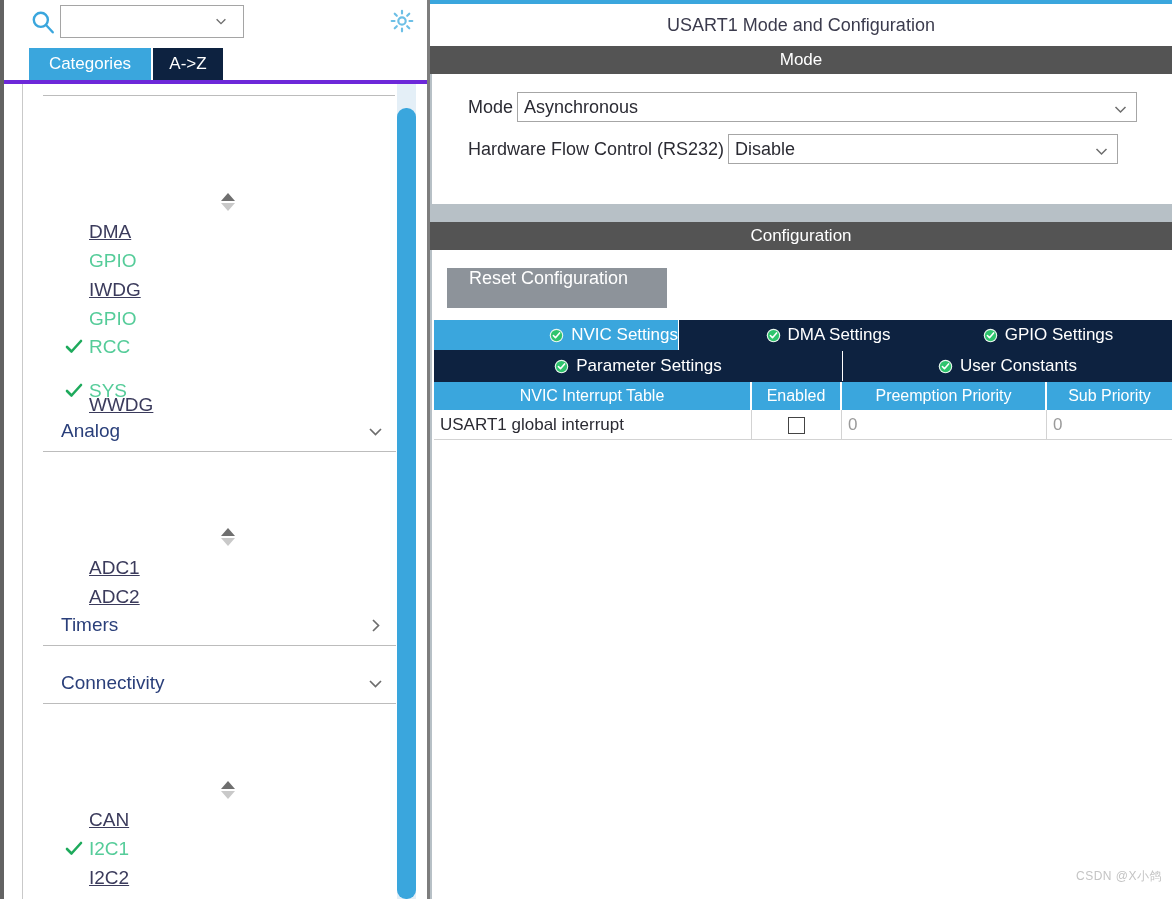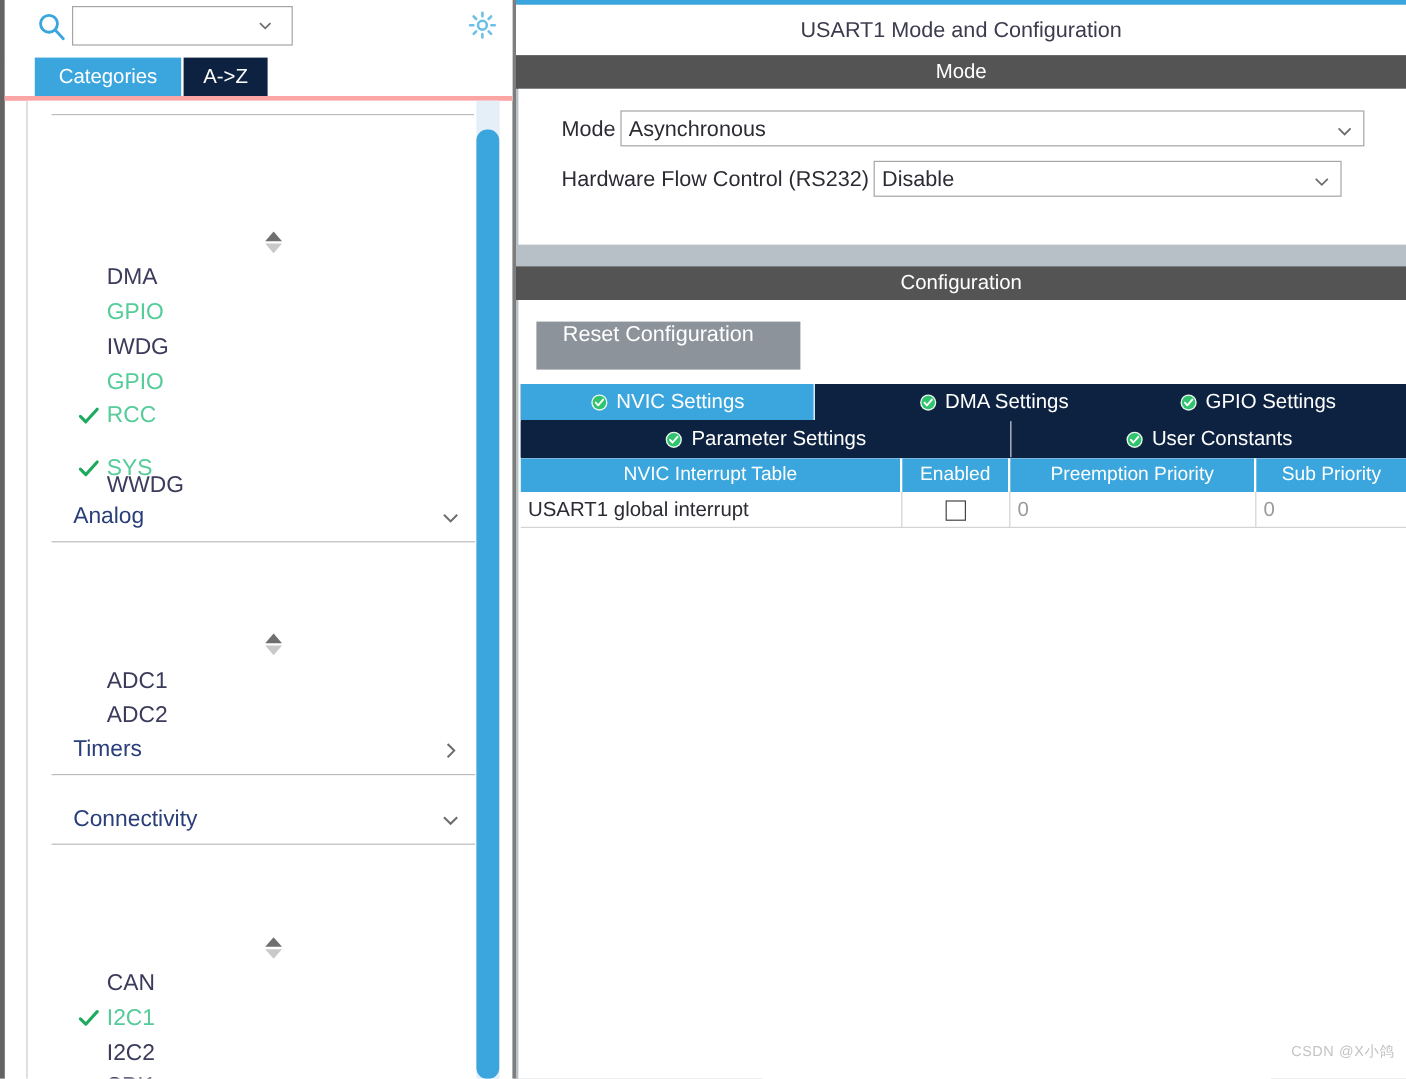"Categories" .tabs-bar { border-bottom: 4px solid #fca5a5 -> 4px solid #6d28d9 }
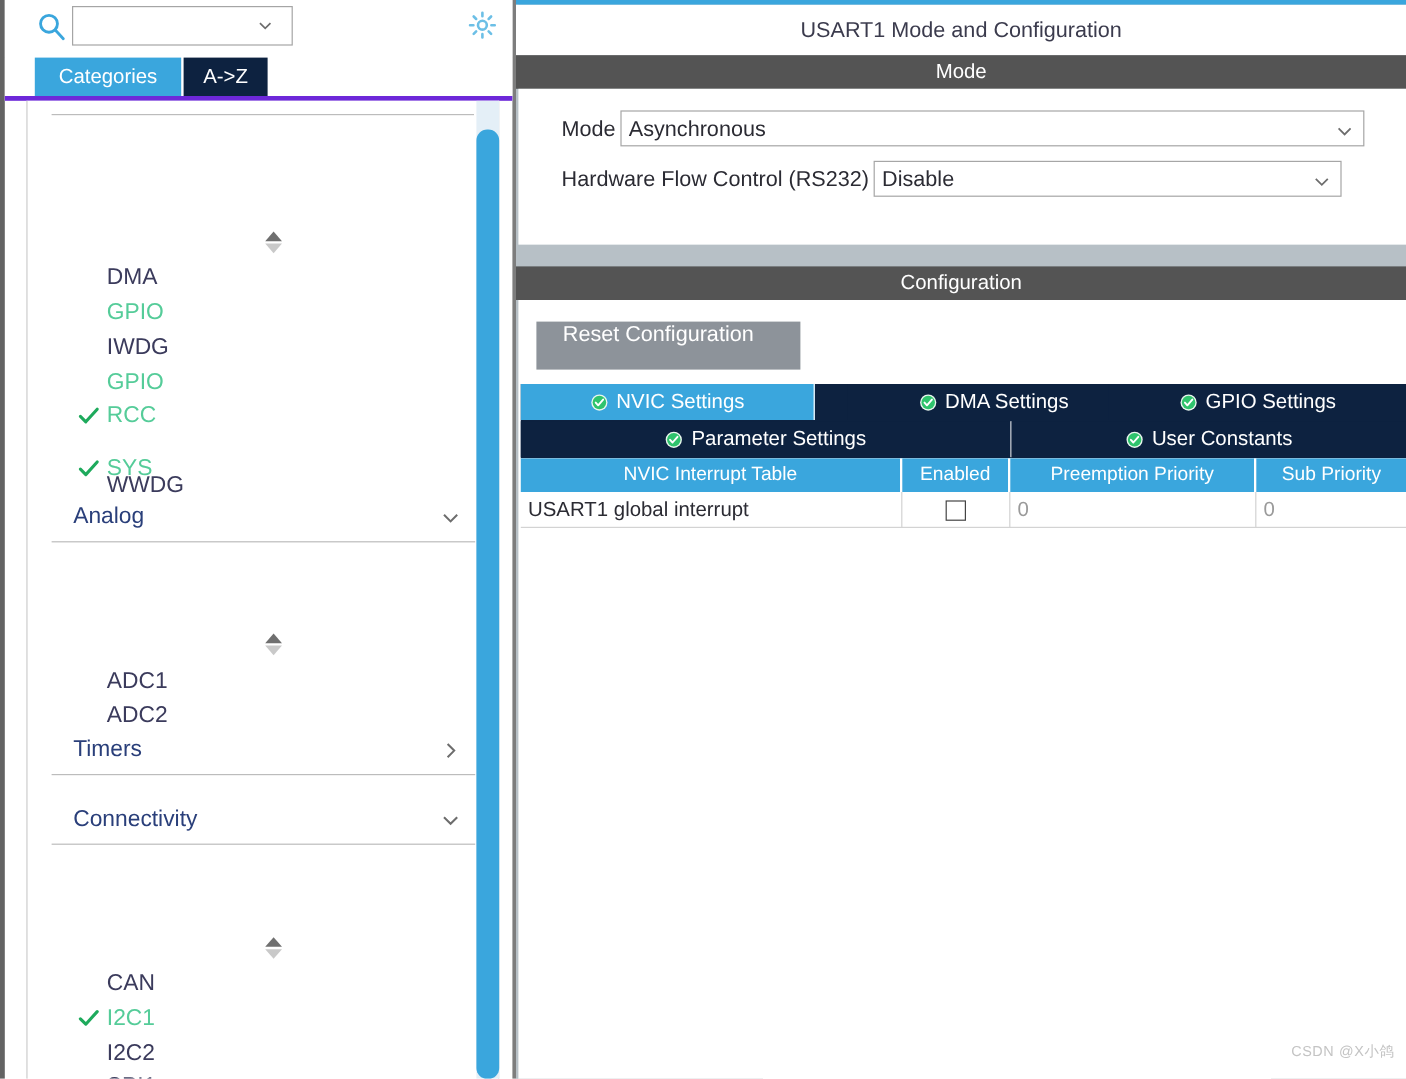"DMA" .leaf.dark { text-decoration: none -> underline }
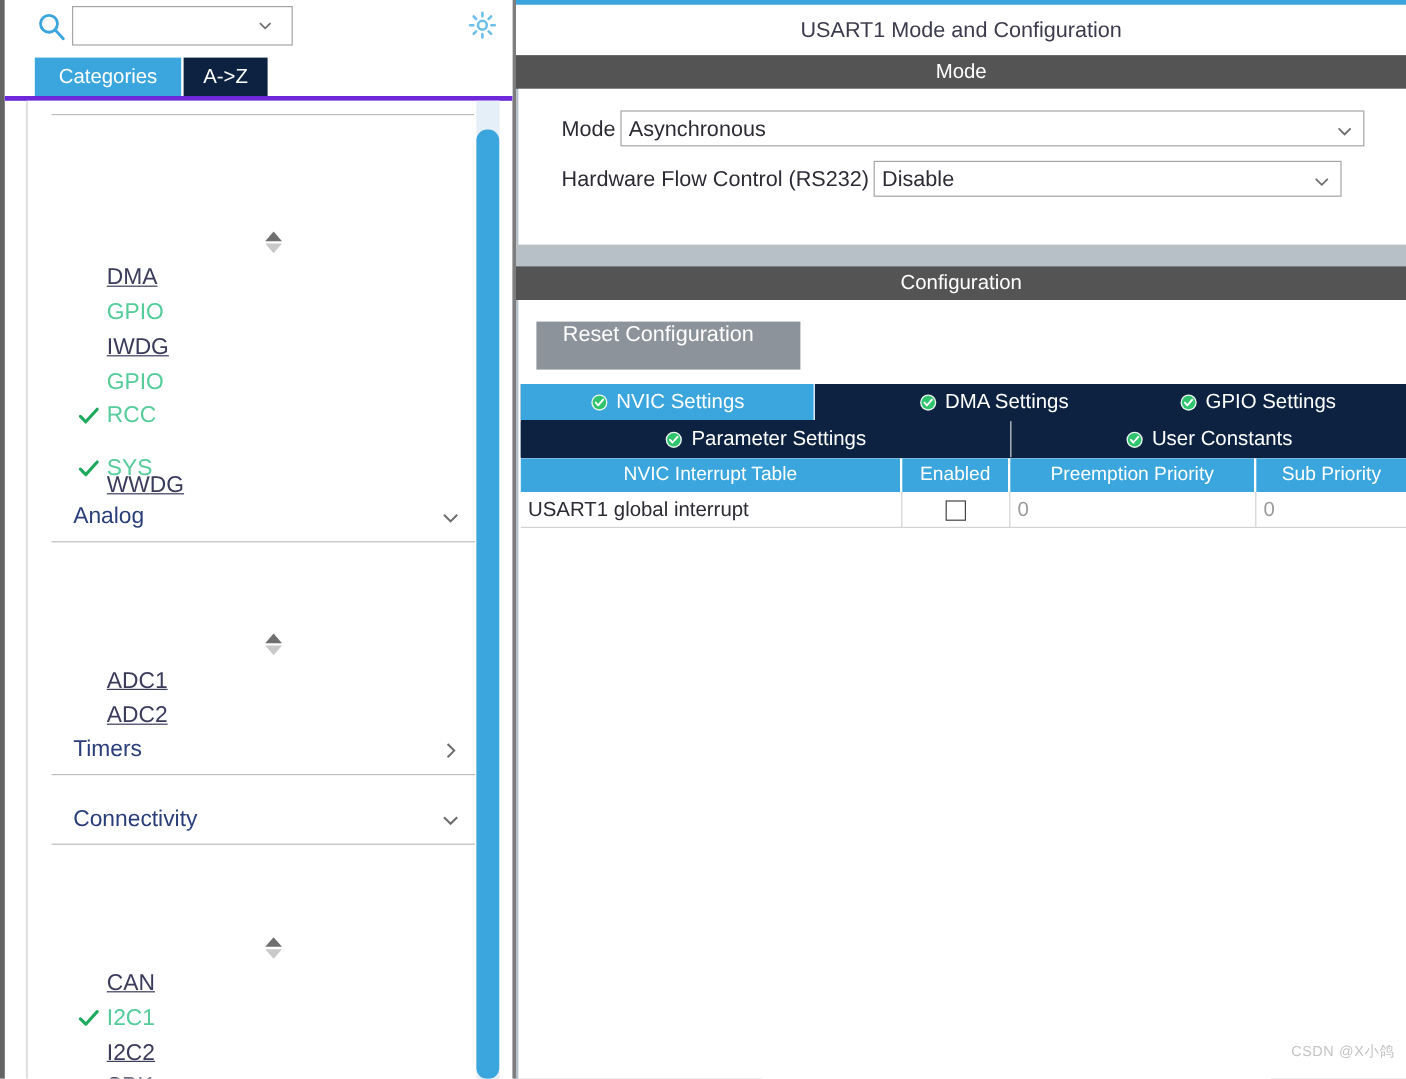"NVIC Settings" div.ctab { justify-content: none -> flex-end }
